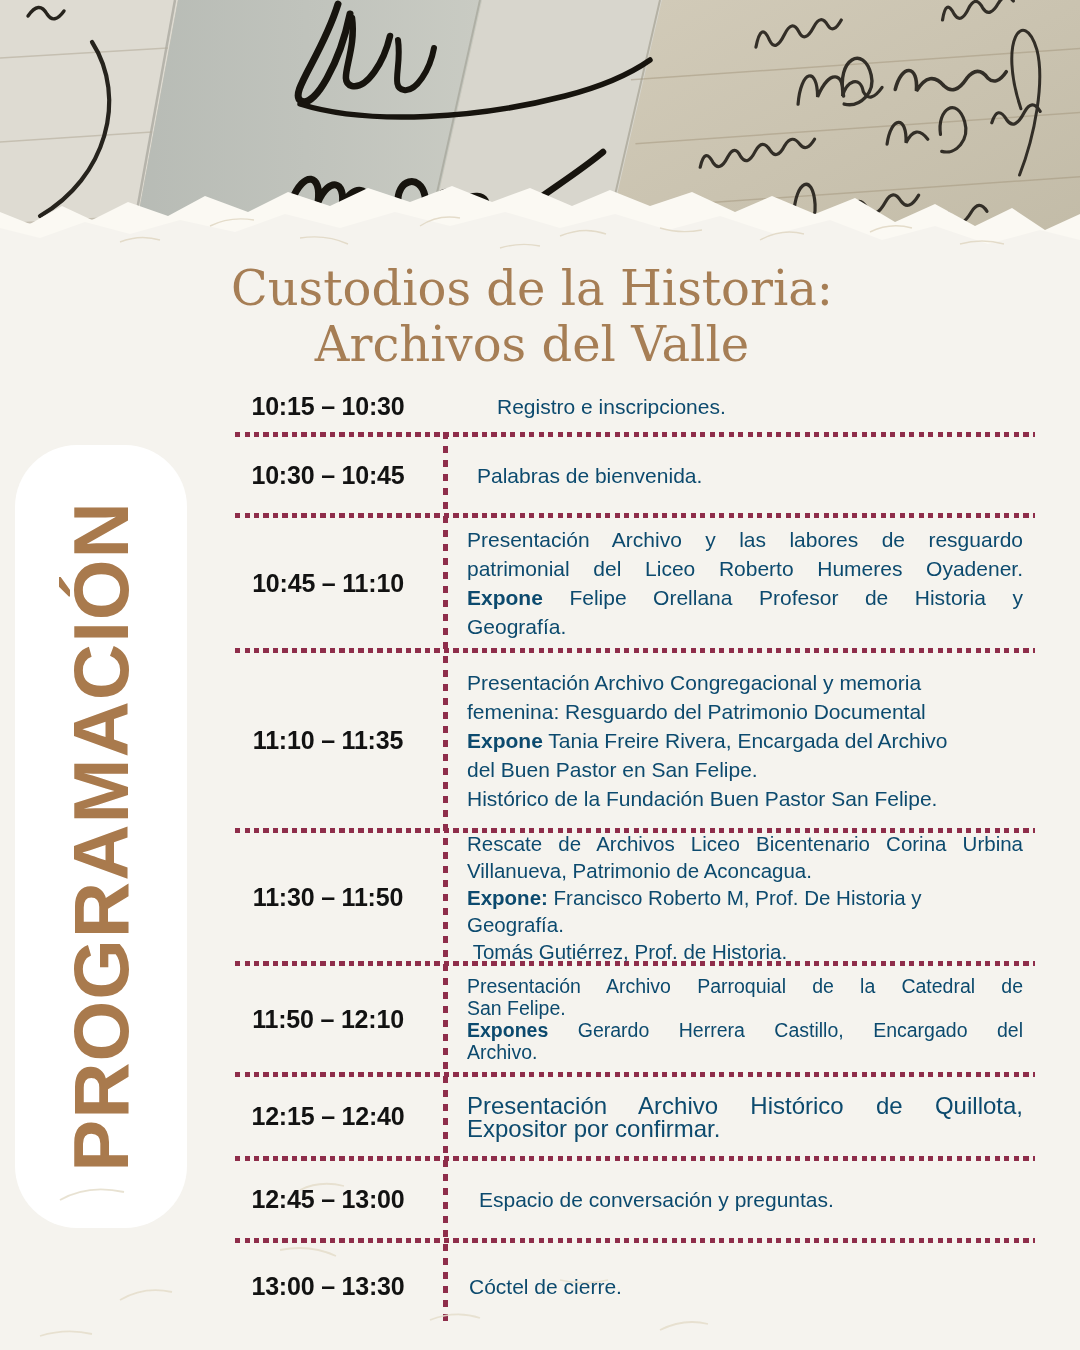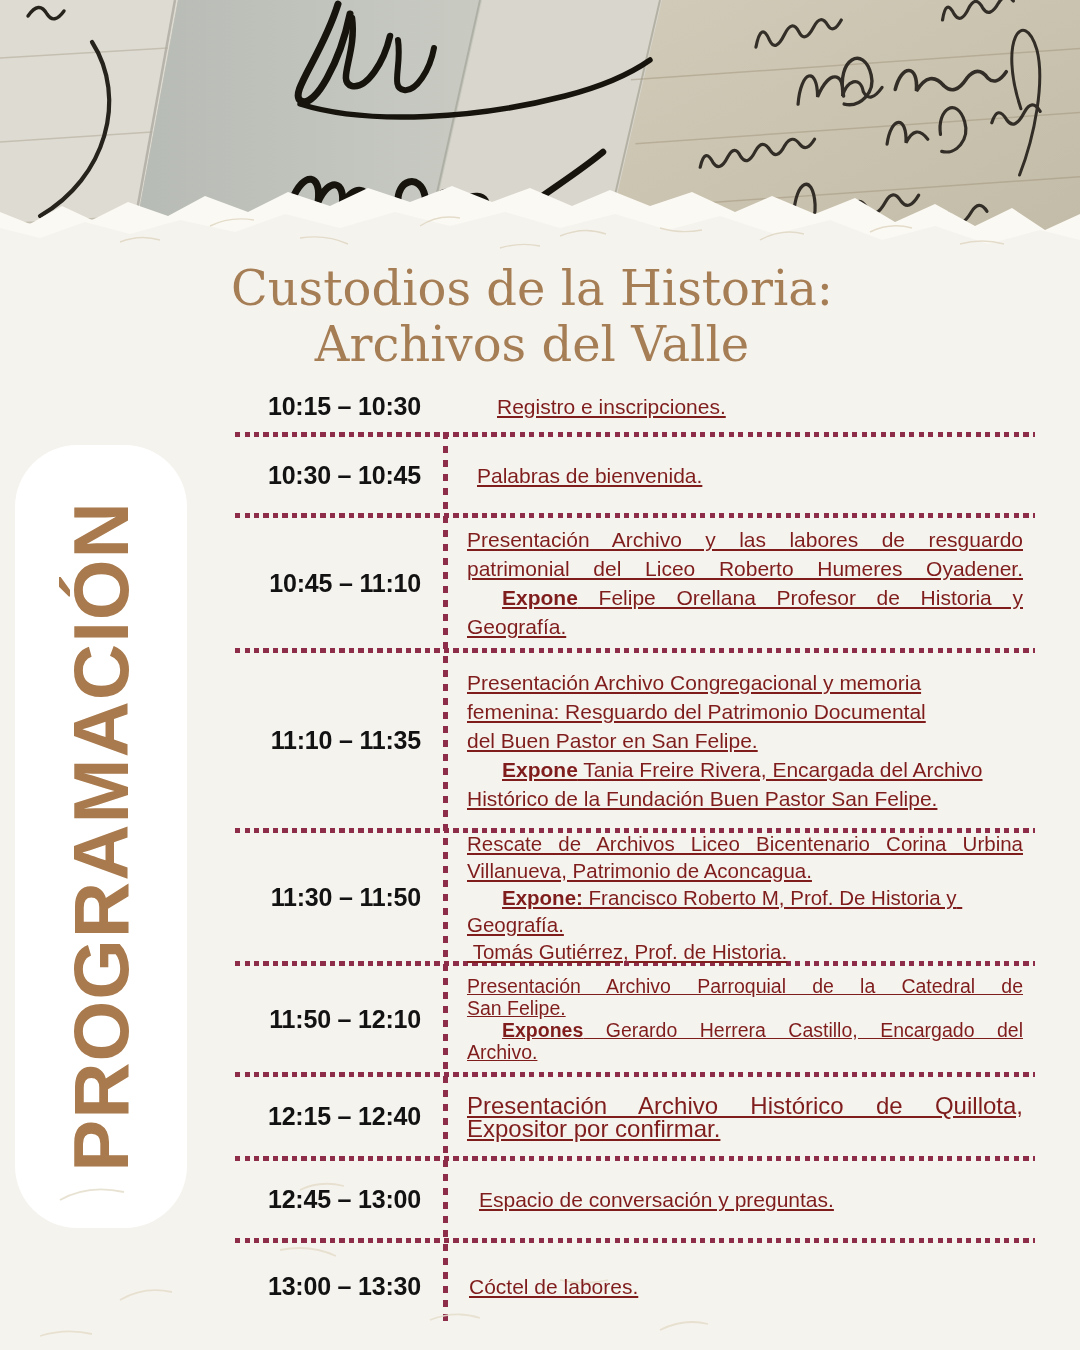"10:15 – 10:30" .time { text-align: right -> center }
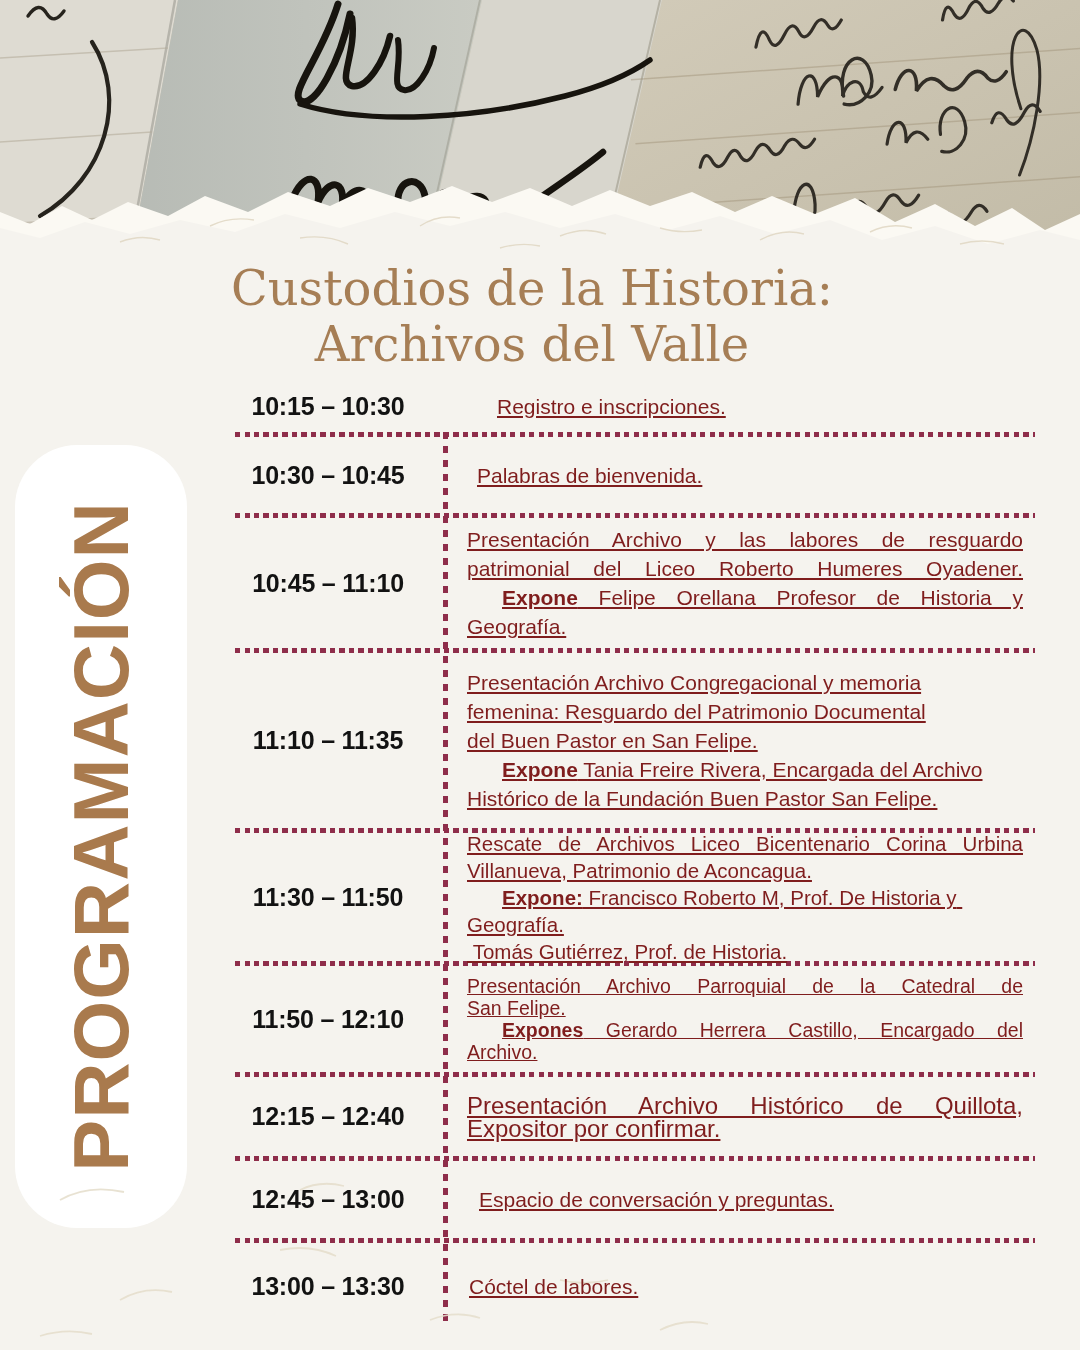"Registro e inscripciones." .desc { color: #7f1d1d -> #0c4a6e; text-decoration: underline -> none }
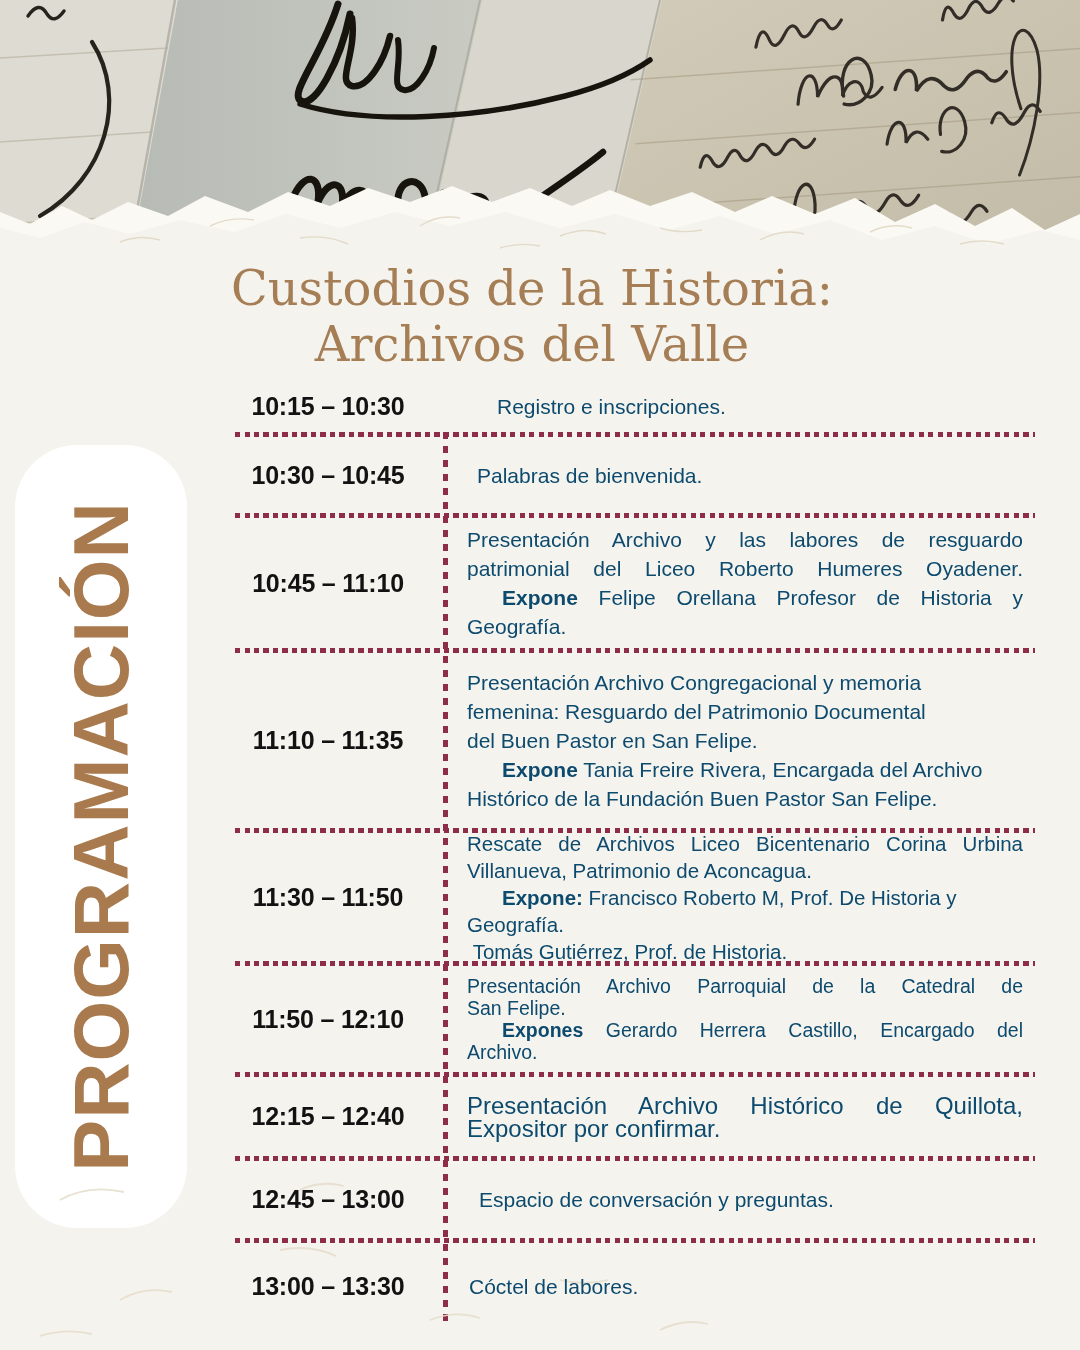"Expone" .line b { margin-left: 35px -> none }
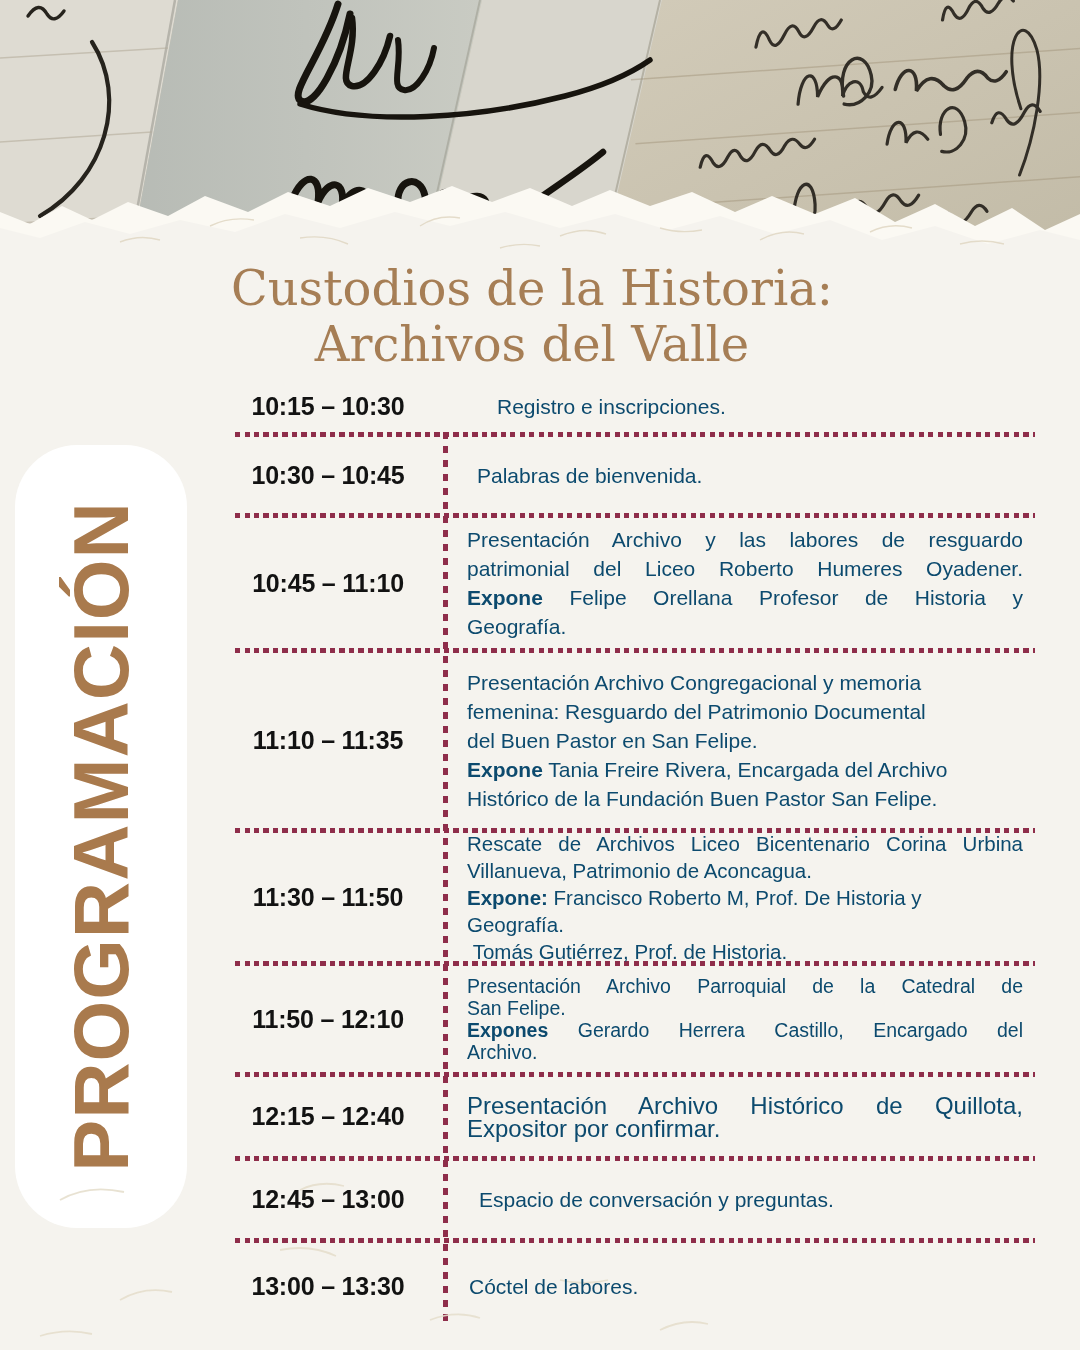"del Buen Pastor en San" div.line { order: before "Expone Tania Freire Rivera, Encargada" -> after "Expone Tania Freire Rivera, Encargada" }
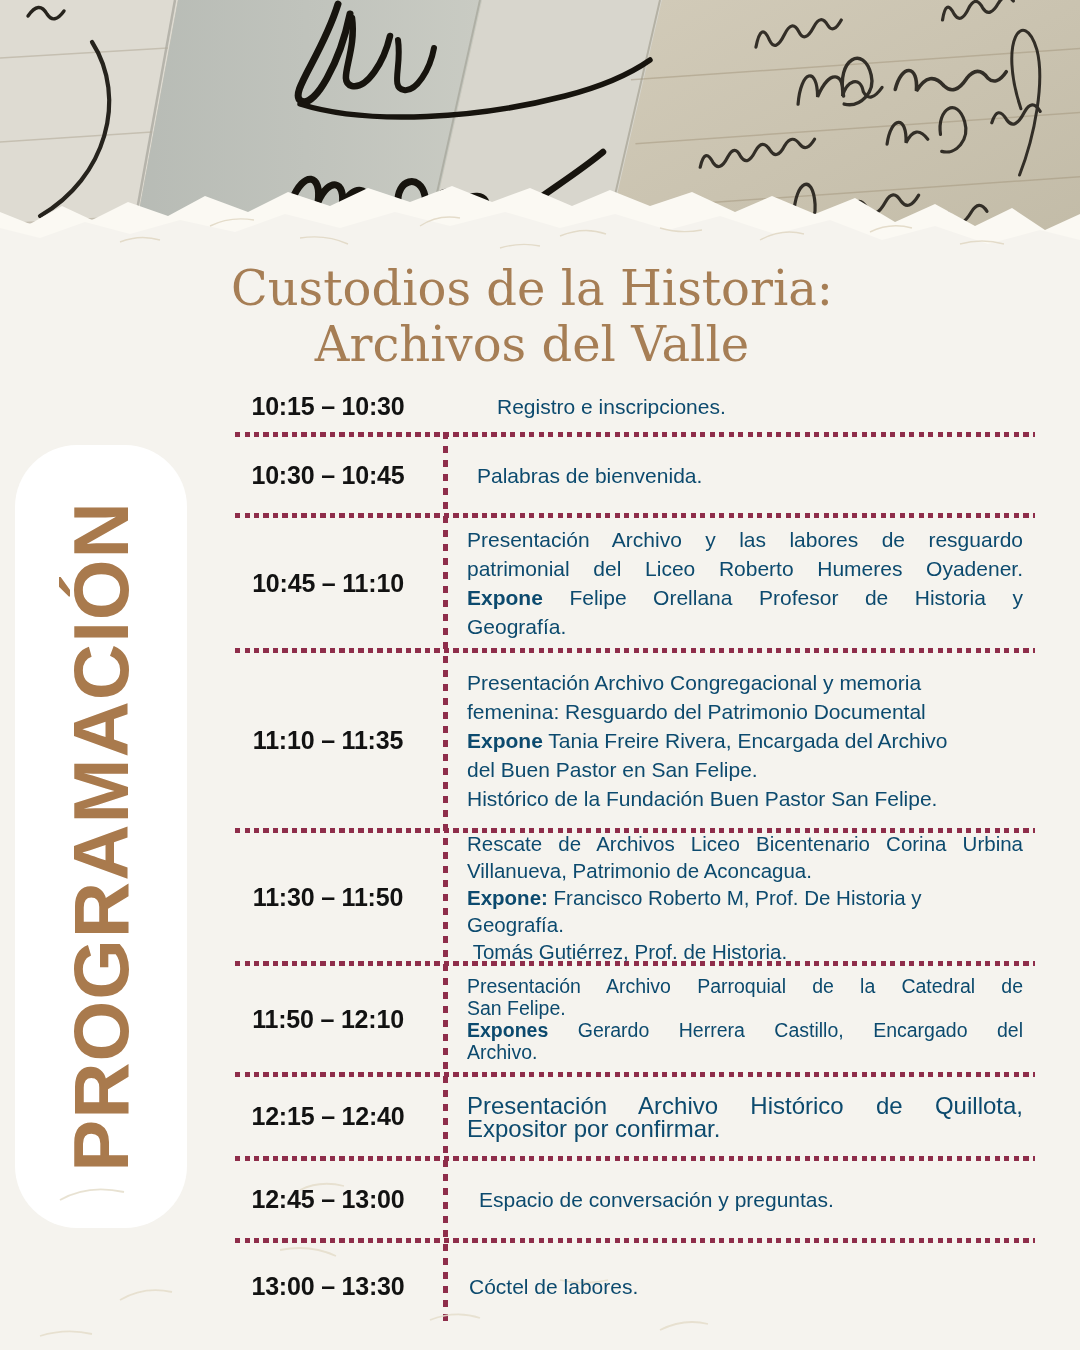"Cóctel de labores." span { text: labores -> cierre }
